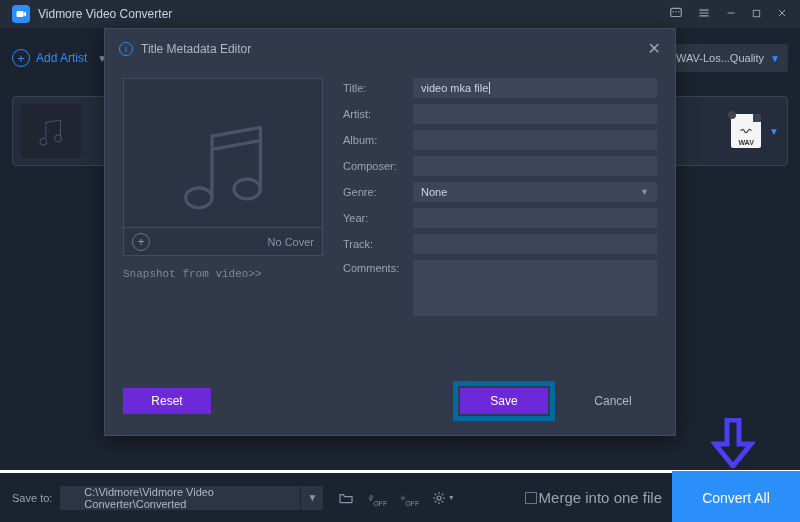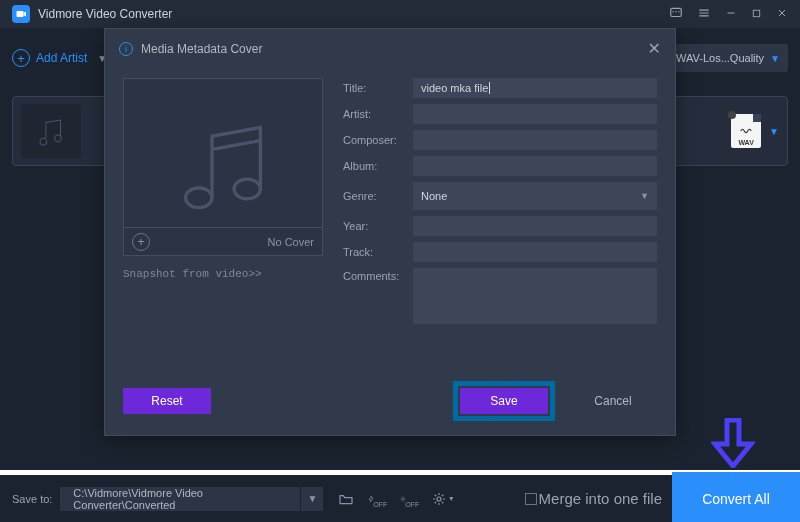"Media Metadata Cover" span.dialog-title { text: Media Metadata Cover -> Title Metadata Editor }
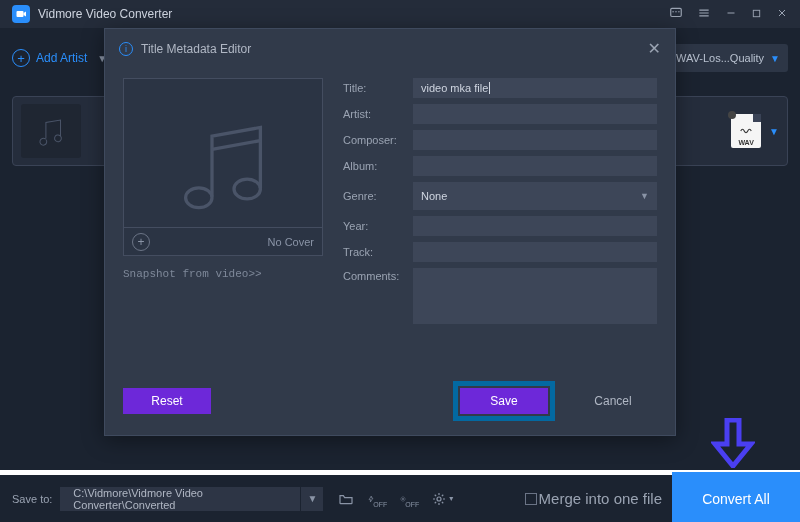"Composer:" div.field-row { order: before "Album:" -> after "Album:" }
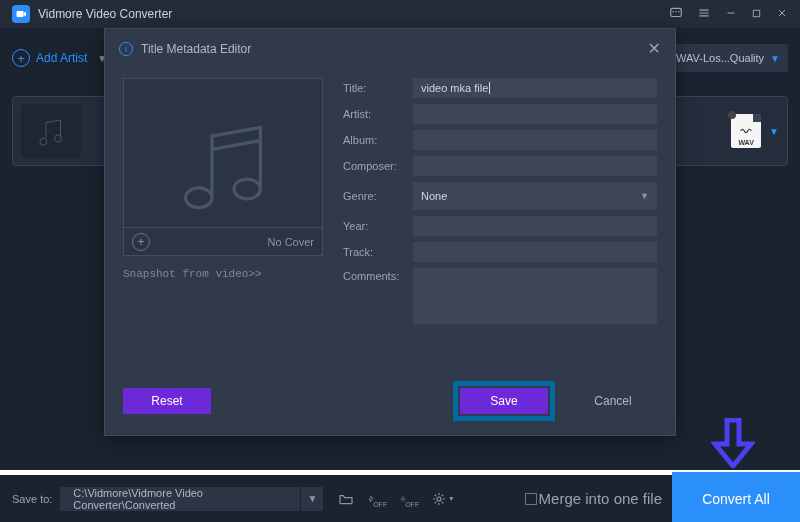"None" .field-select { height: 28px -> 20px }
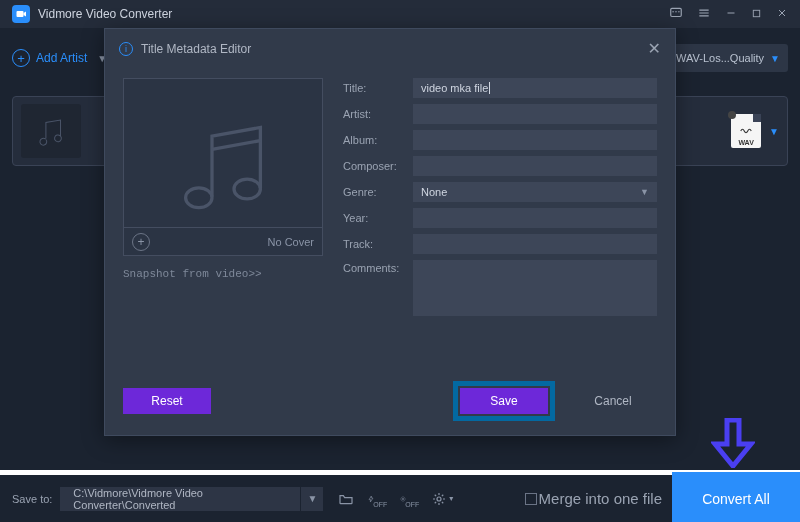"Save to:" .bottombar { border-top: 5px solid #ffffff -> 3px solid #ffffff }
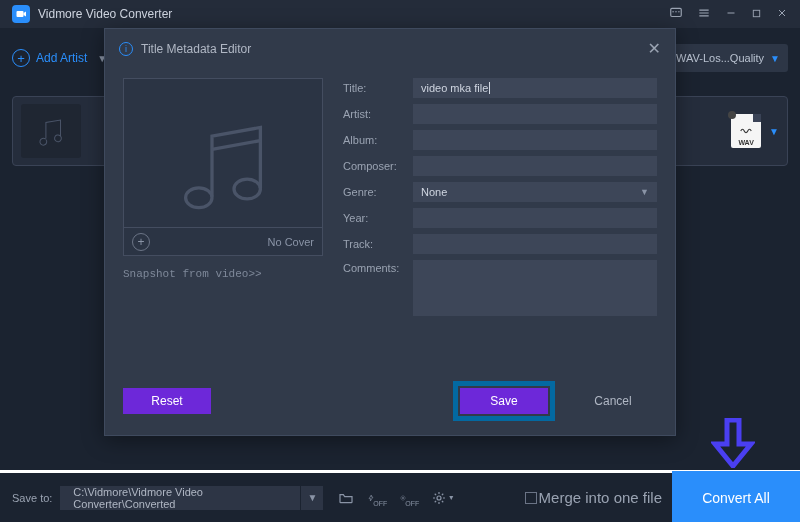"C:\Vidmore\Vidmore Video" .savepath { padding: 0 13px -> 0 24px }
